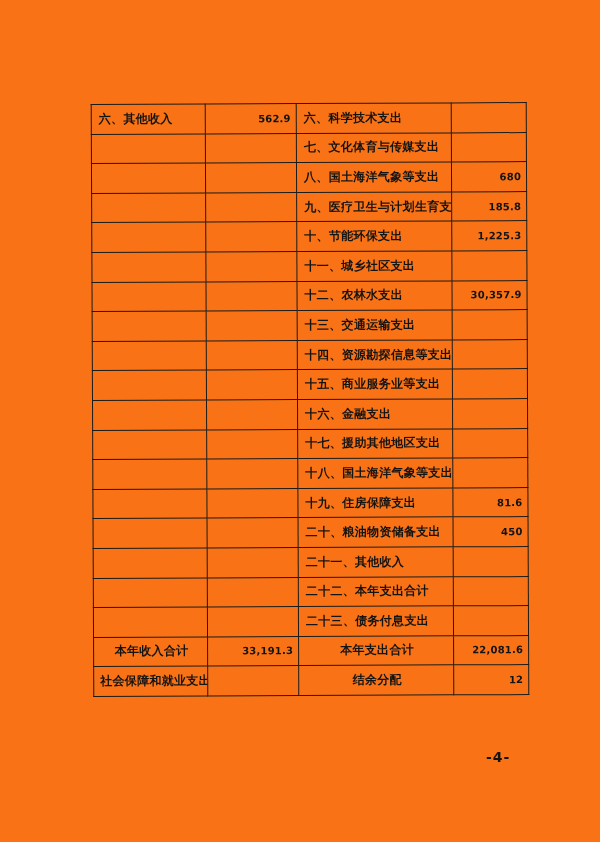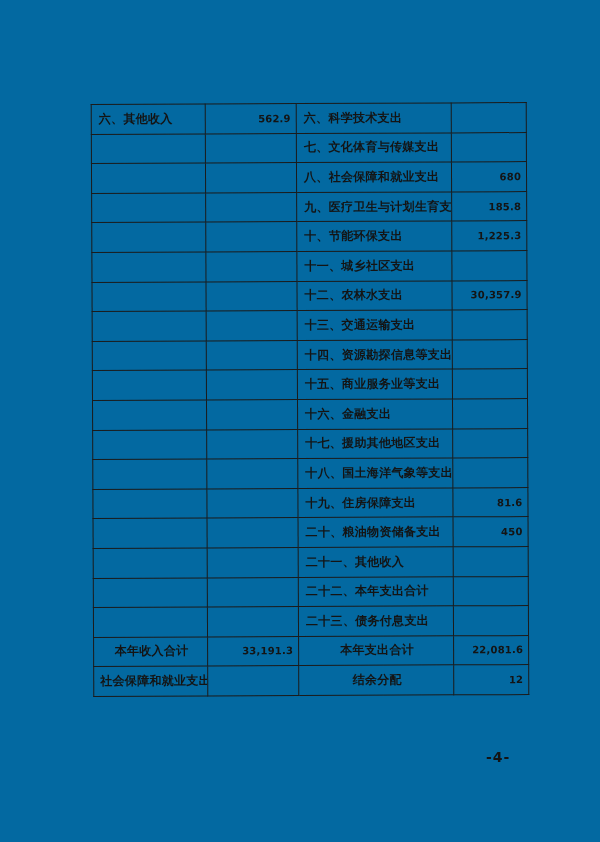"六、其他收入" .page { background: #0369a1 -> #f97316 }
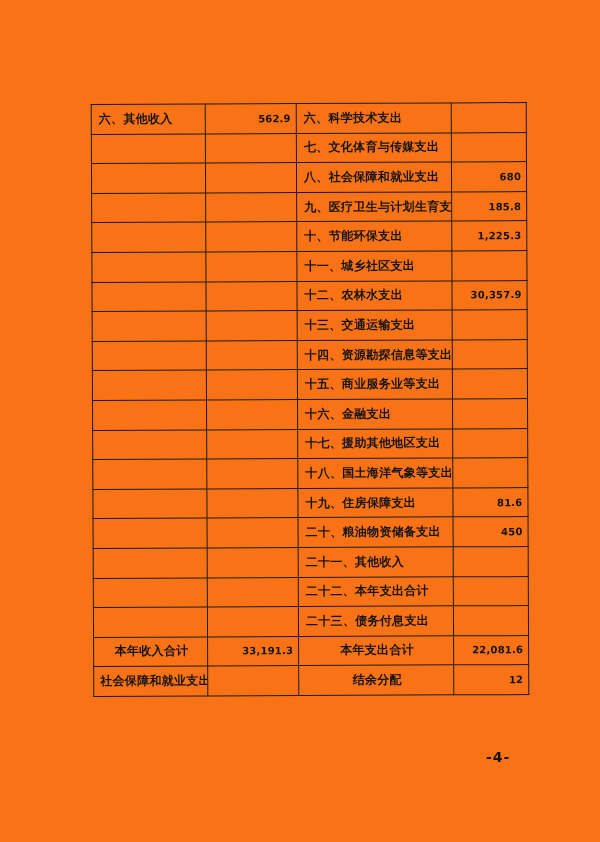"八、社会保障和就业支出" td.item { text: 社会保障和就业 -> 国土海洋气象等 }
